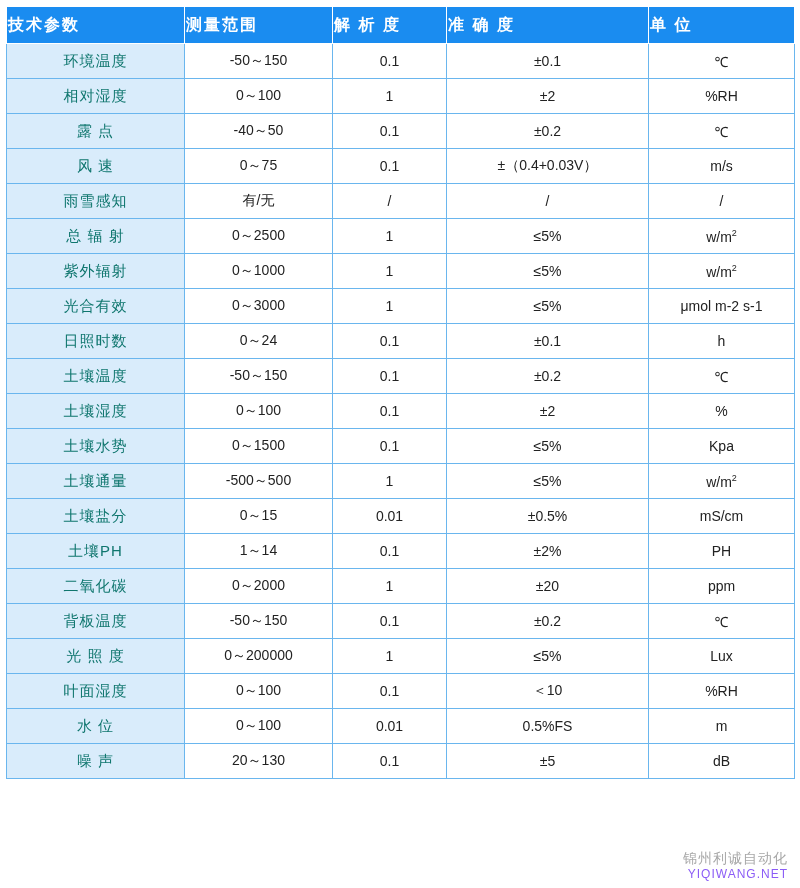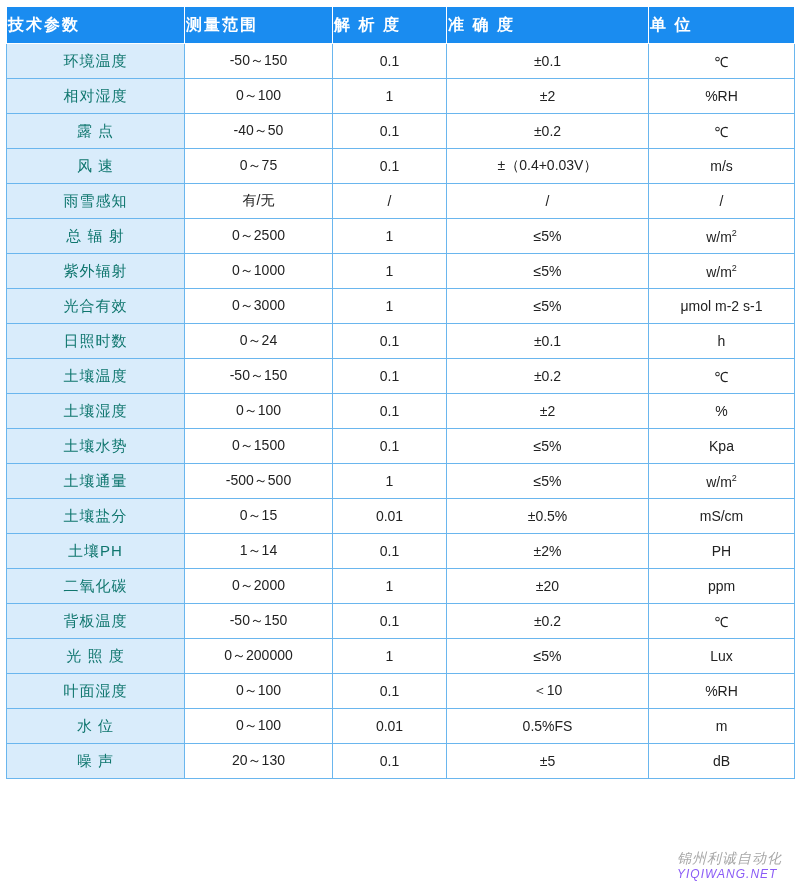"锦州利诚自动化" #watermark { font-style: italic -> none; right: 18px -> 12px; text-align: none -> right }
